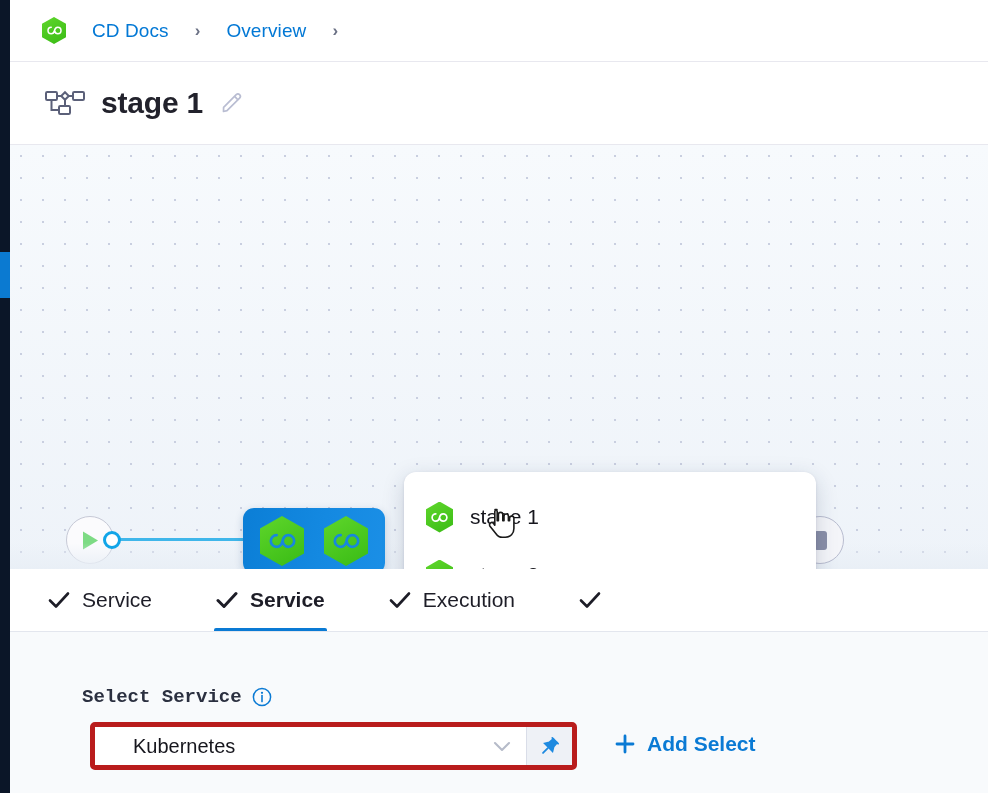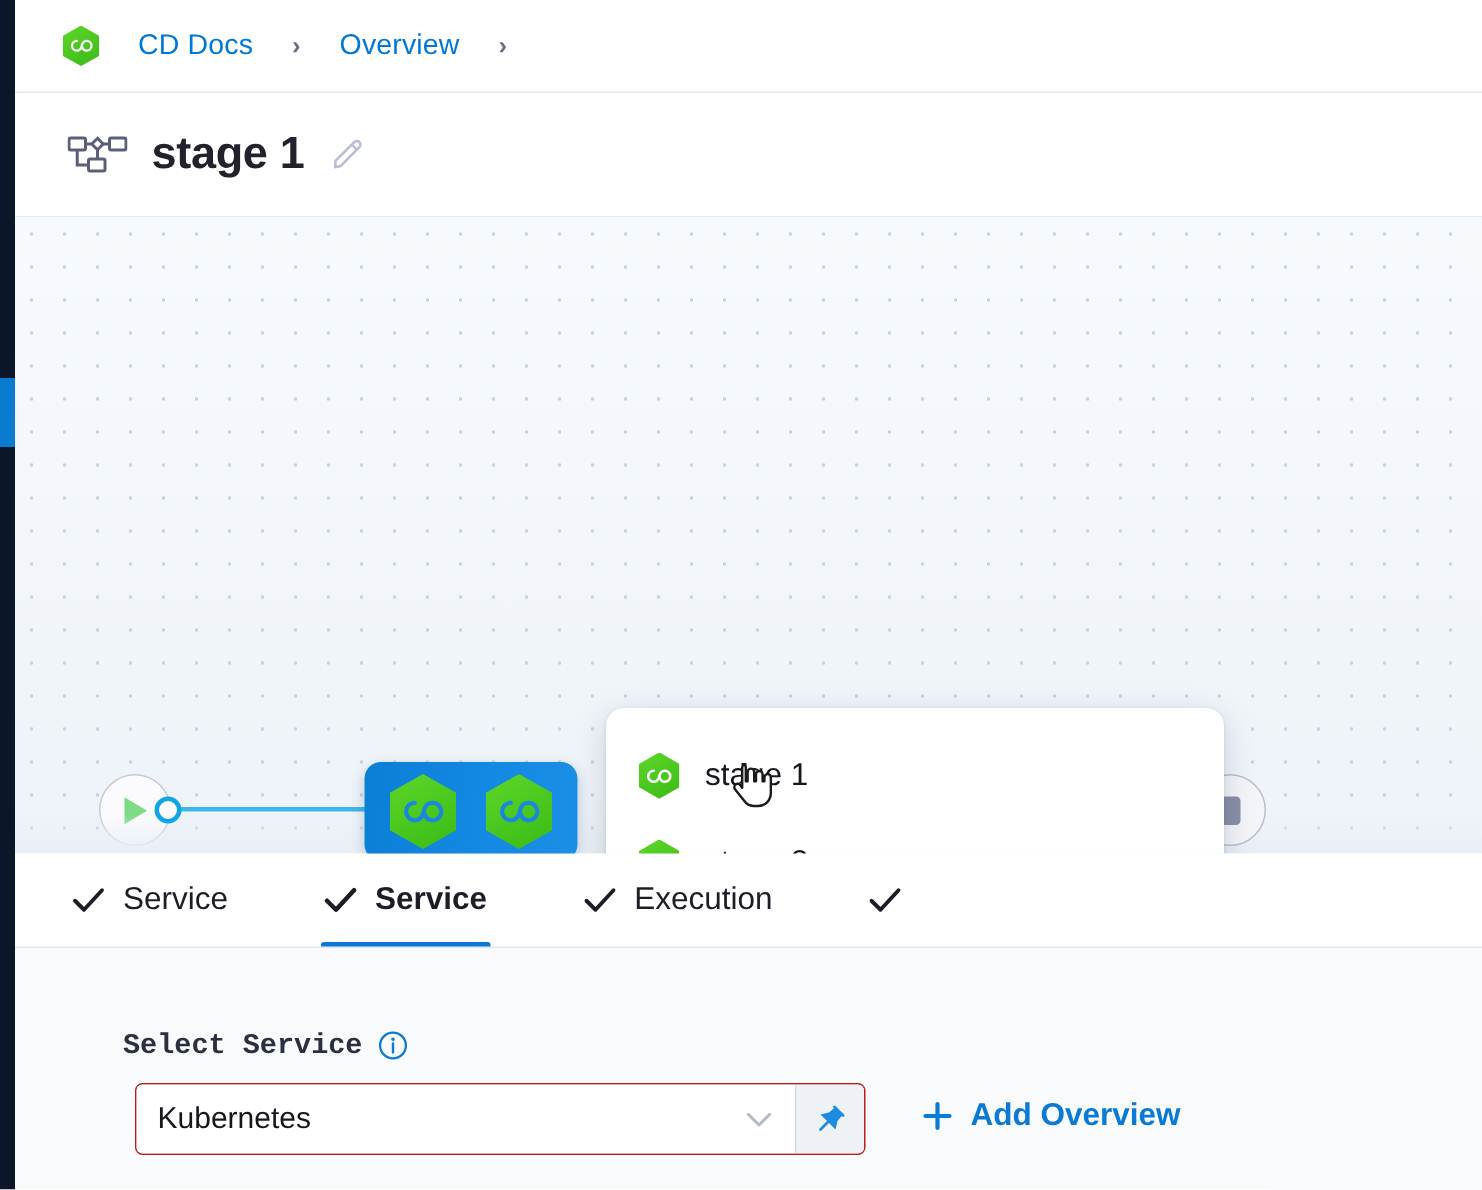"Kubernetes" .select-wrap { border: 1px solid #b91c1c -> 5px solid #b91c1c; padding-left: none -> 24px }
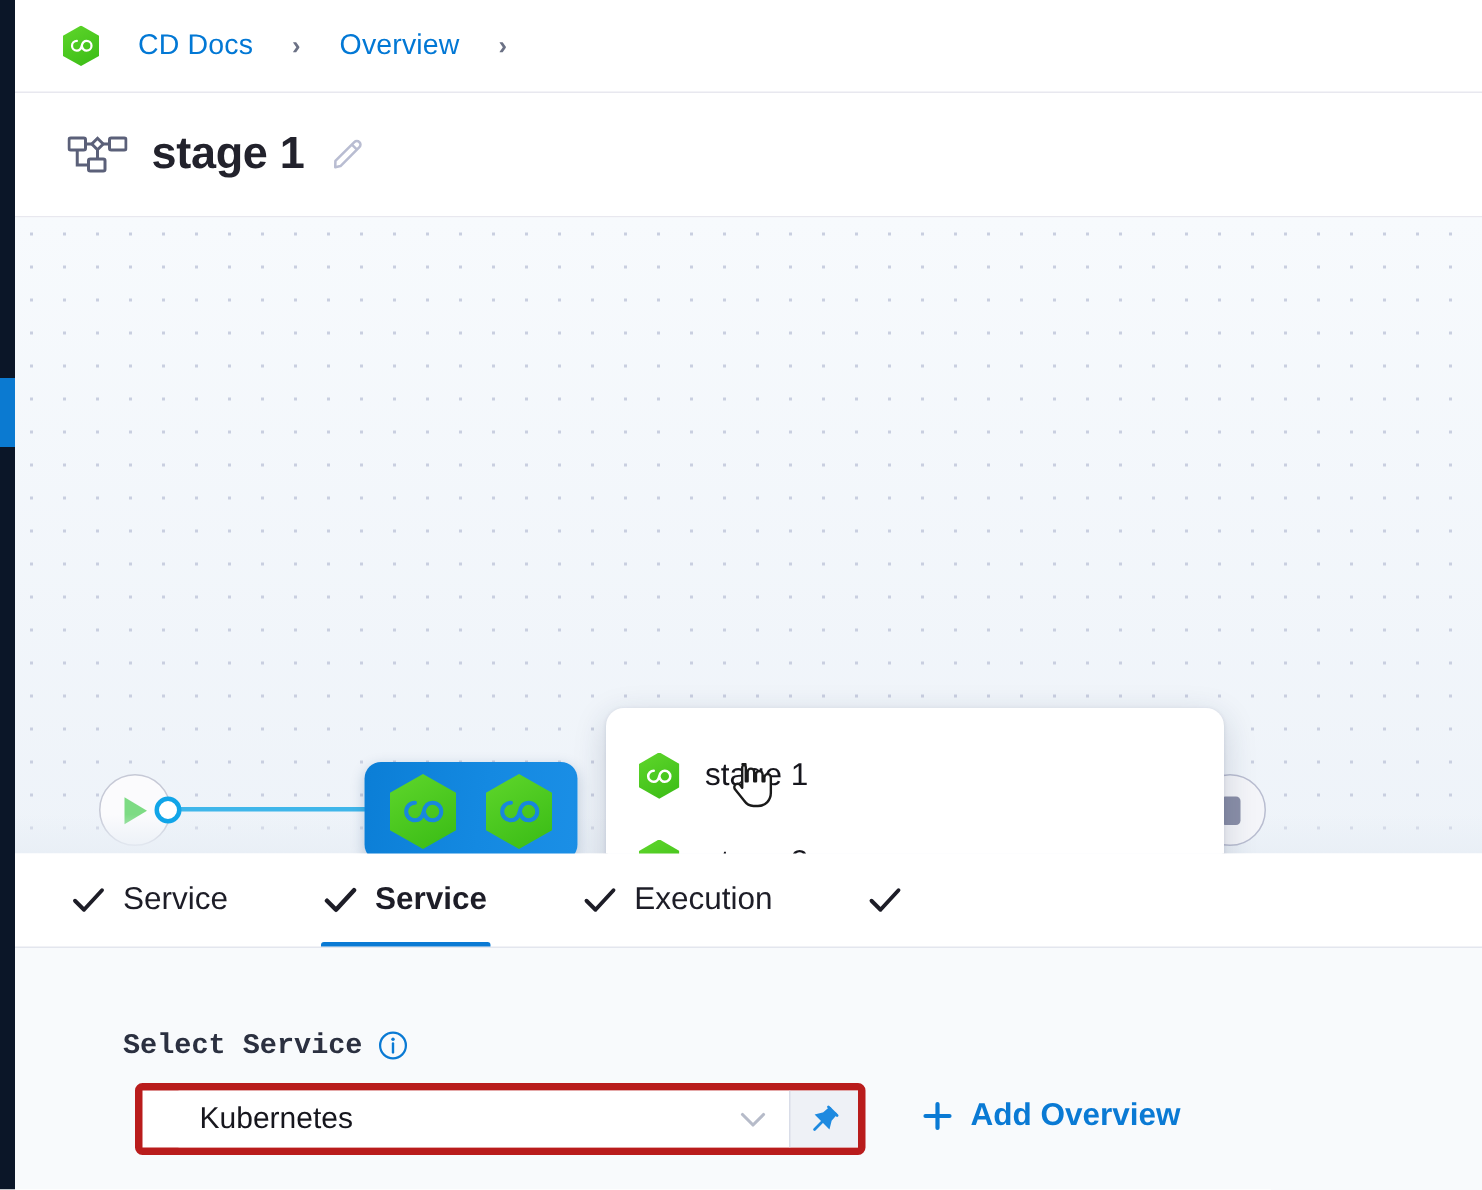"Add Overview" span.add-service-label { text: Overview -> Select }
